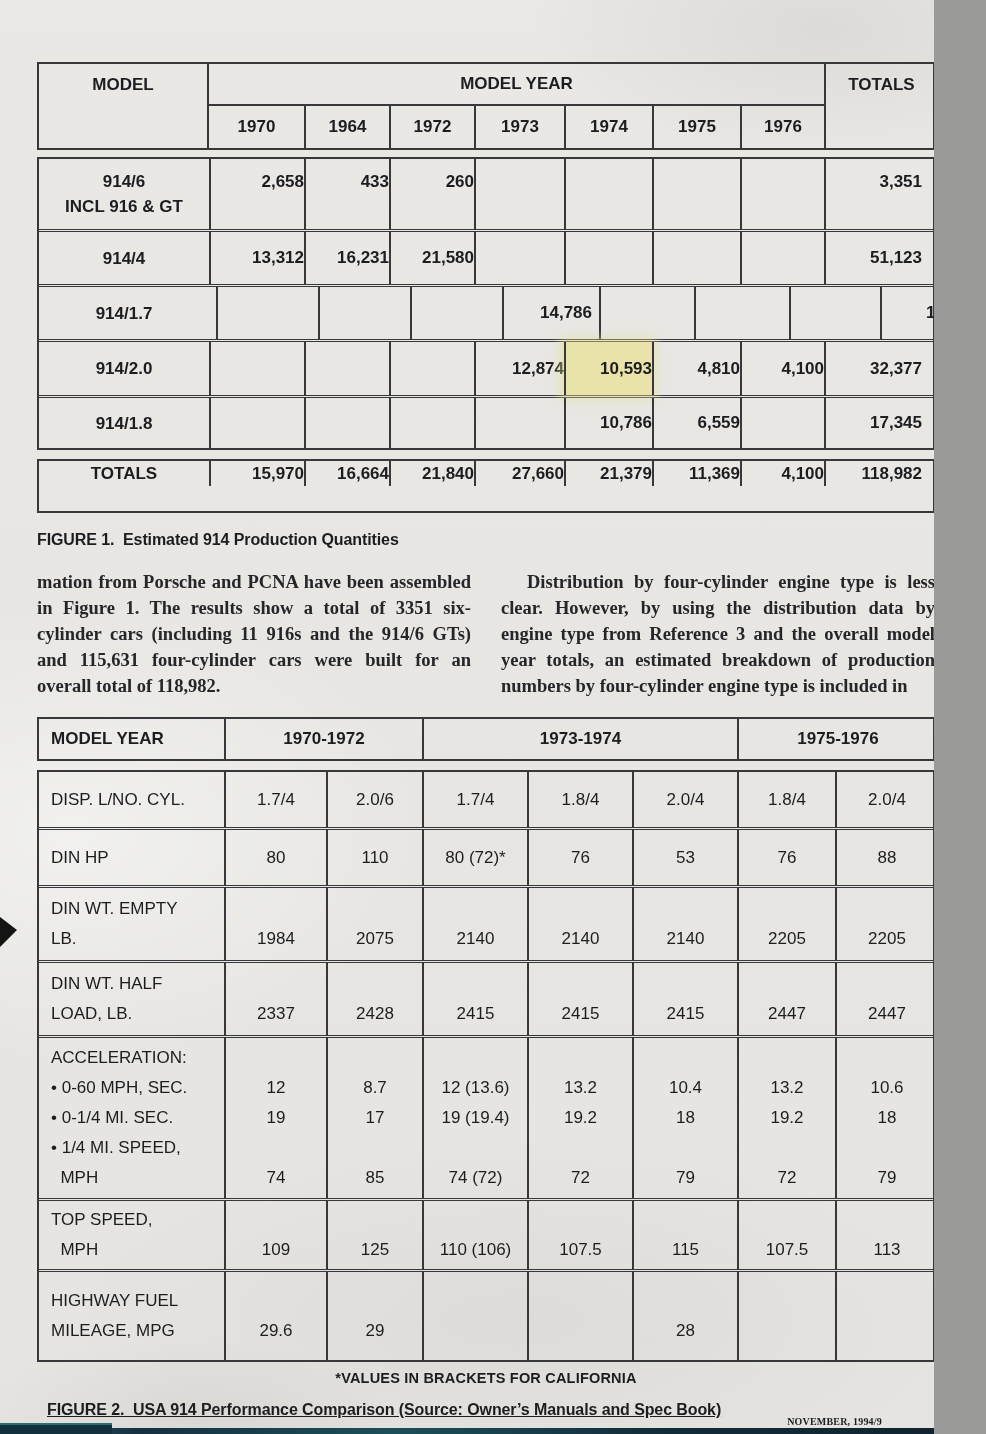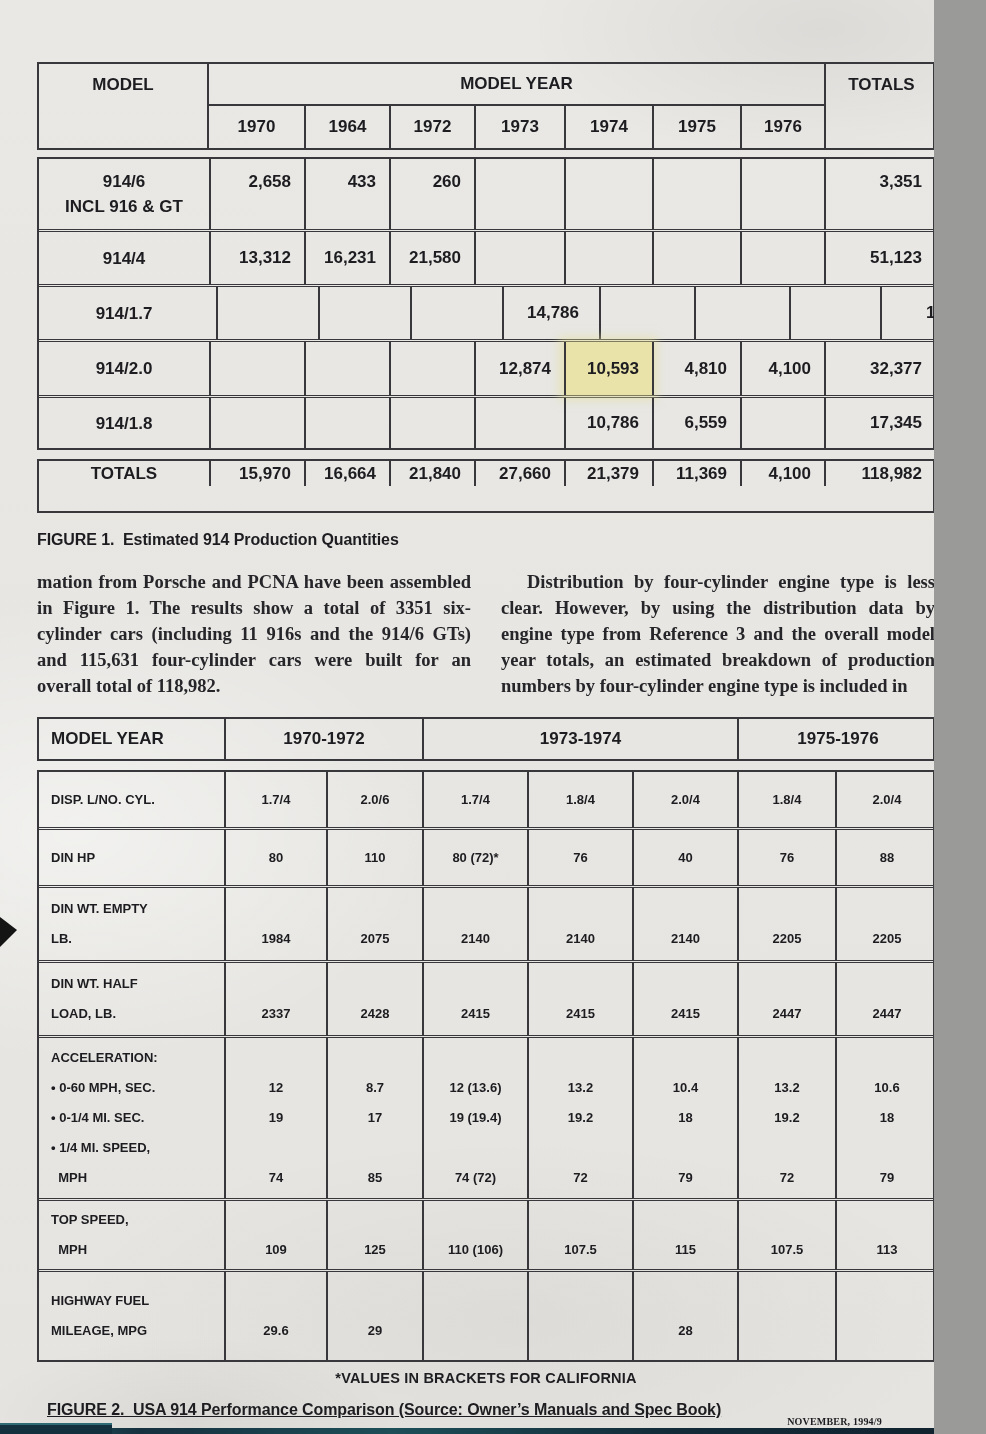"2,658" .t1-num { padding-right: 13px -> 0 }
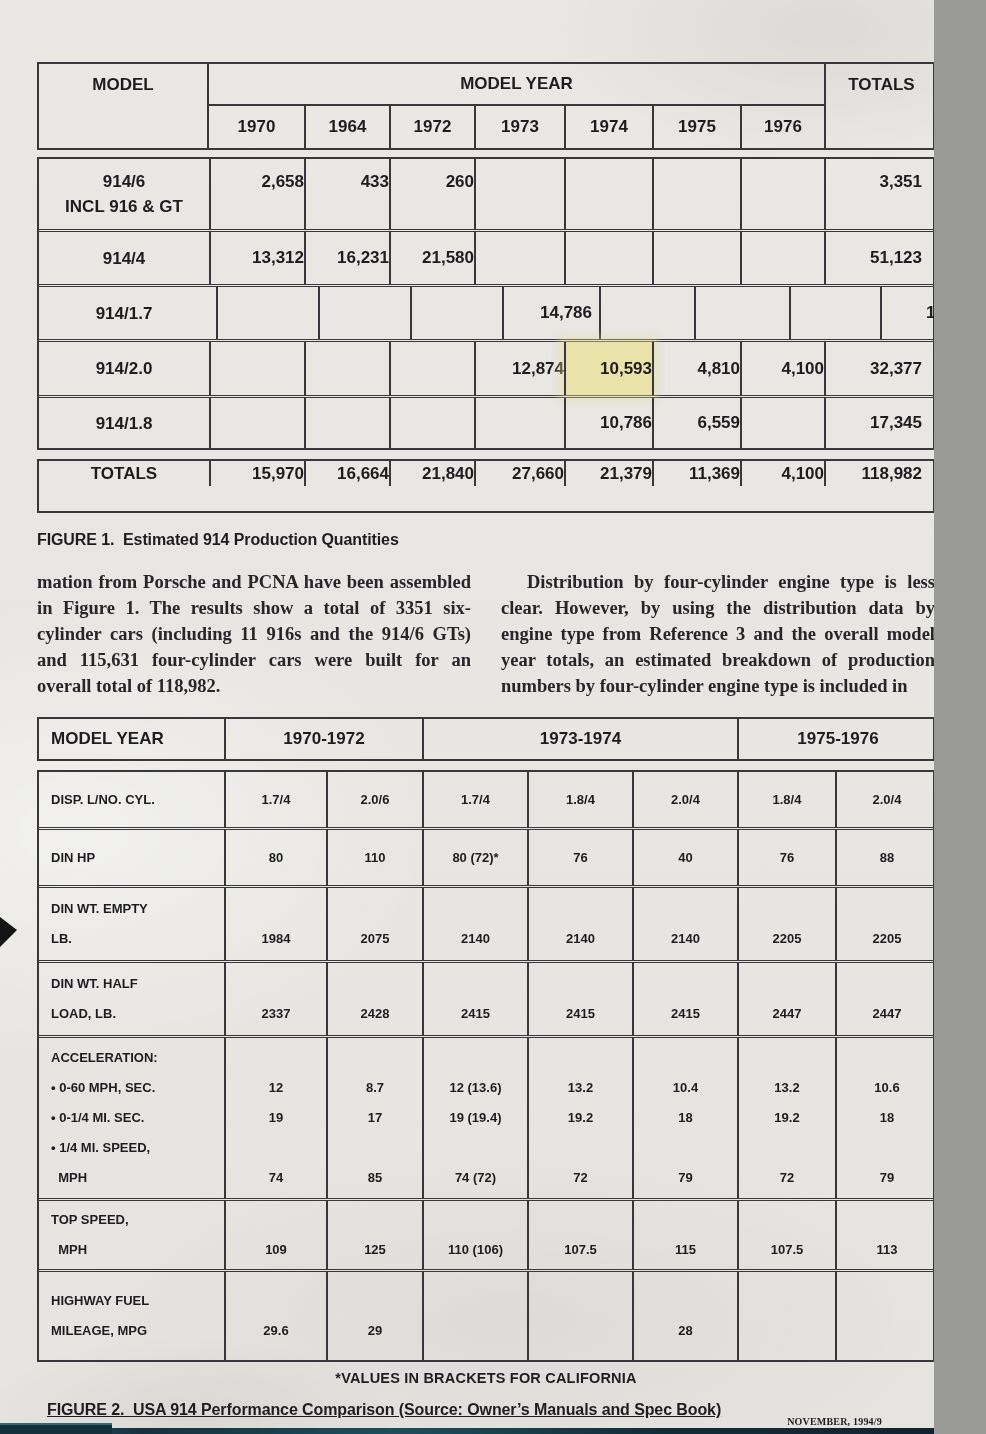"DISP. L/NO. CYL." .t2c { font-size: 13px -> 17px; font-weight: bold -> normal }
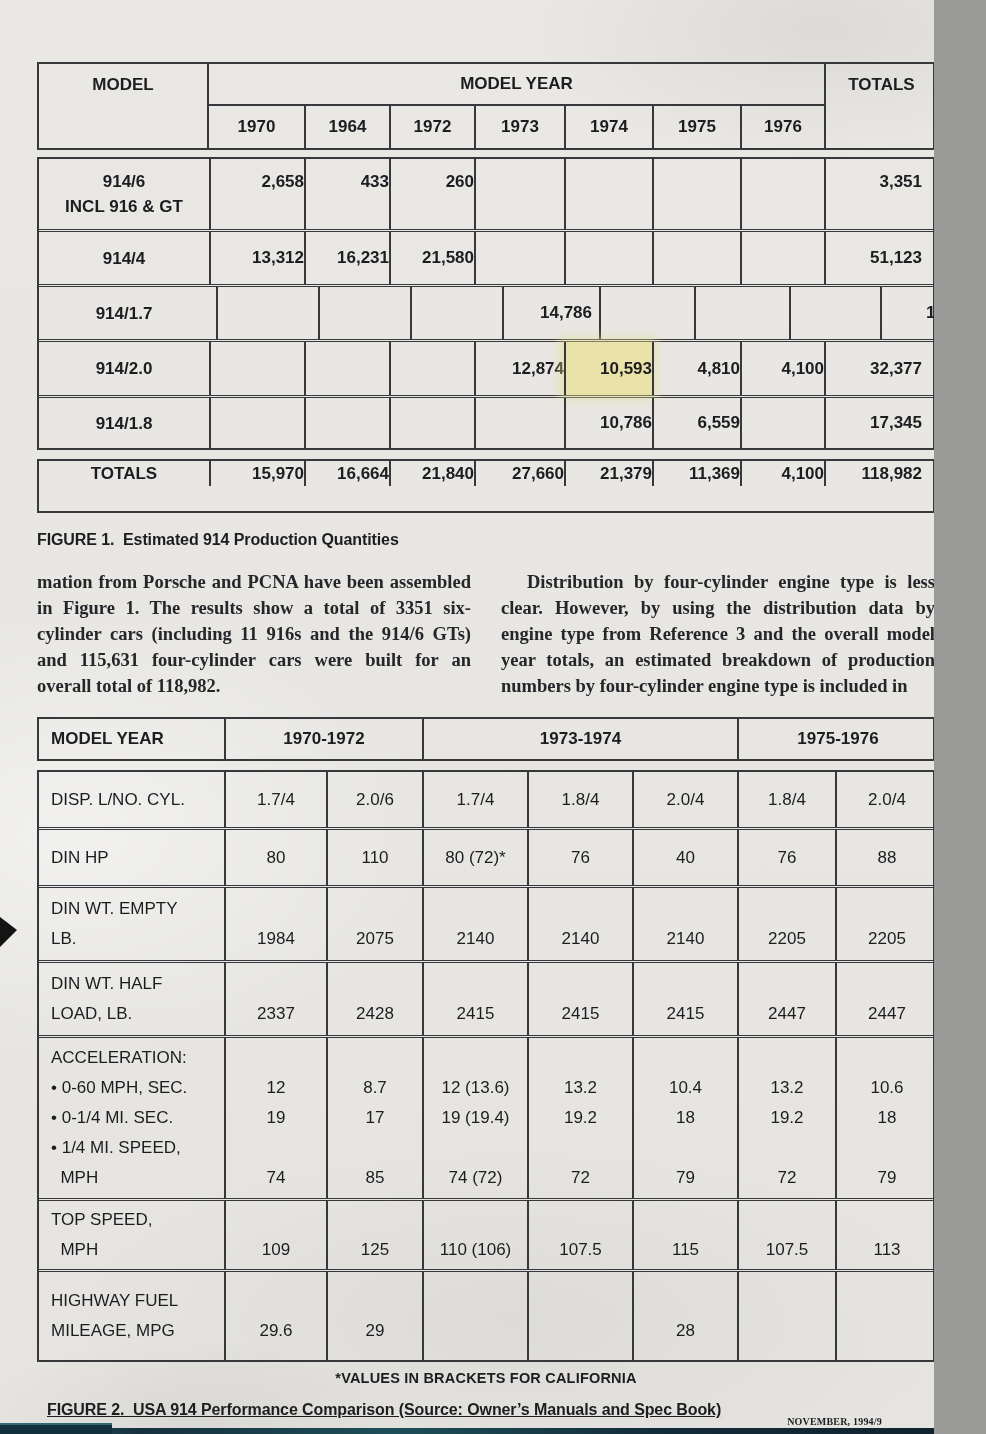"40" div.t2line { text: 40 -> 53 }
